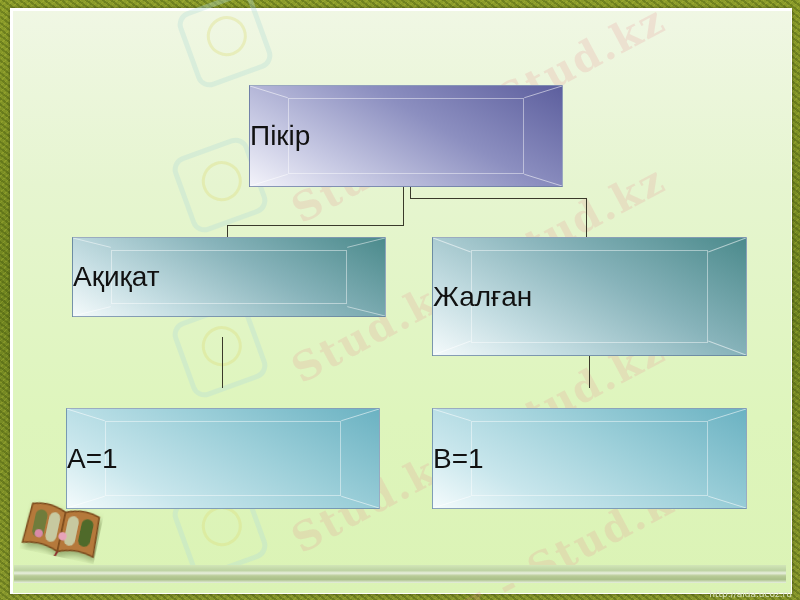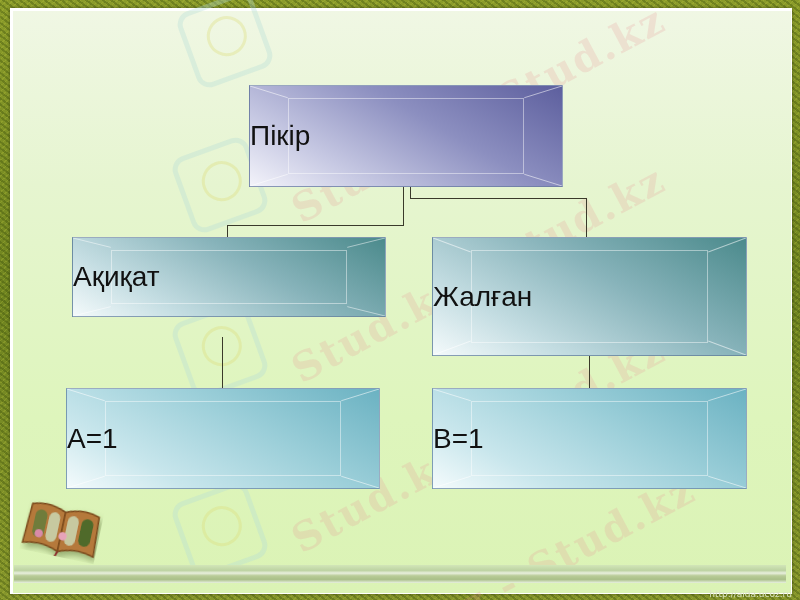"A=1" .bot { margin-top: none -> 20px }
